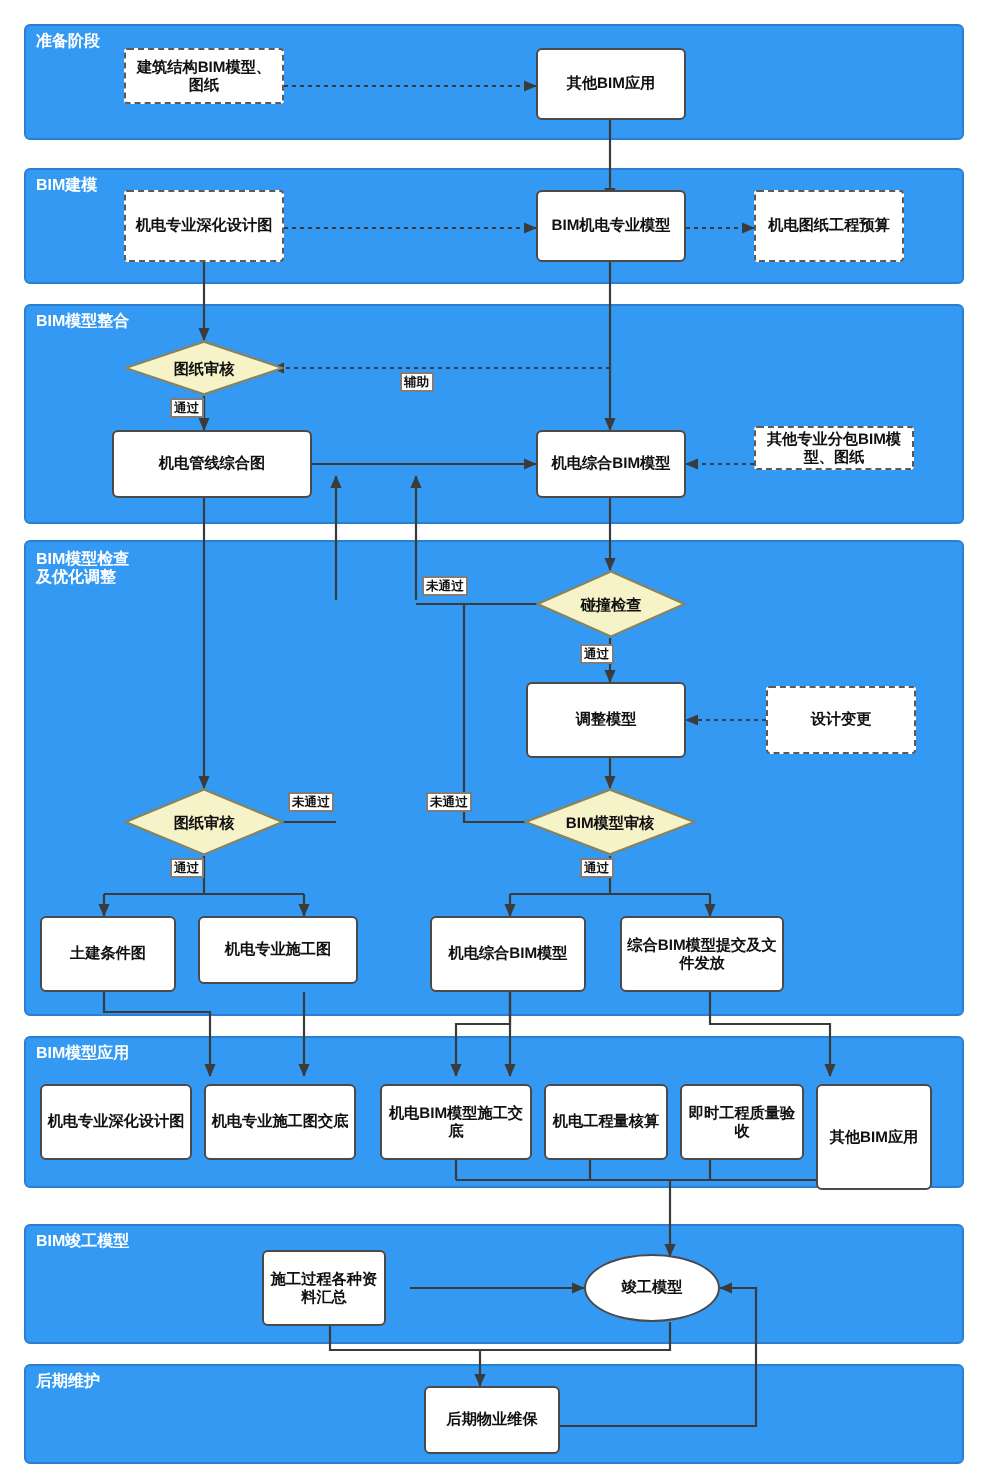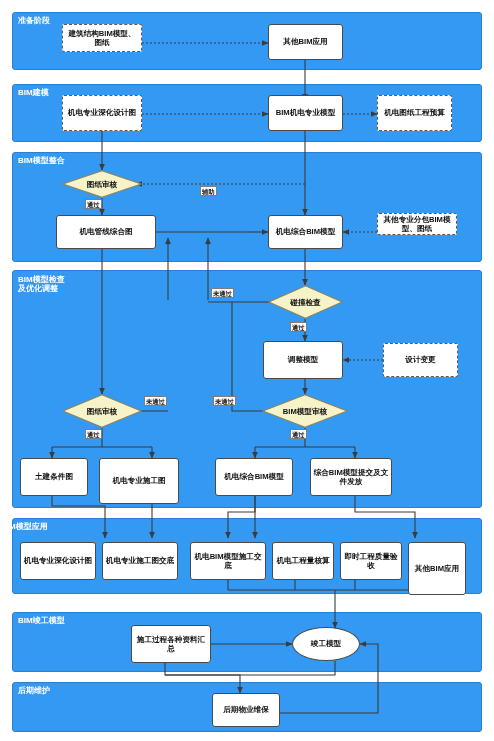"机电专业施工图" div.node { height: 46px -> 34px }
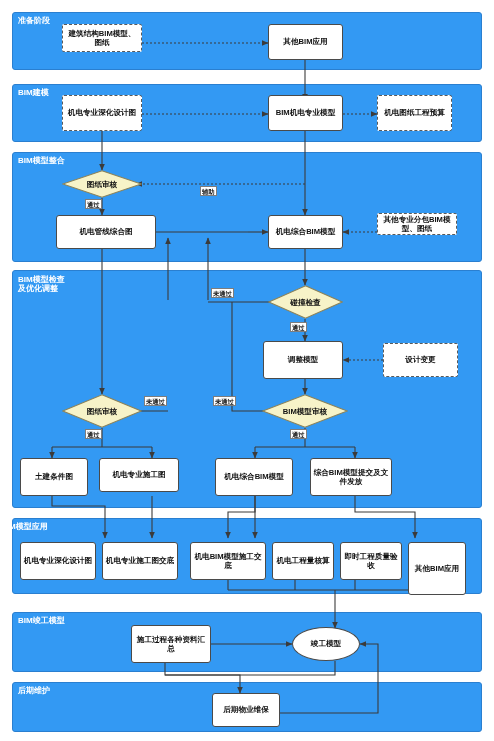"BIM模型应用" div.band-title { left: 1px -> 18px }
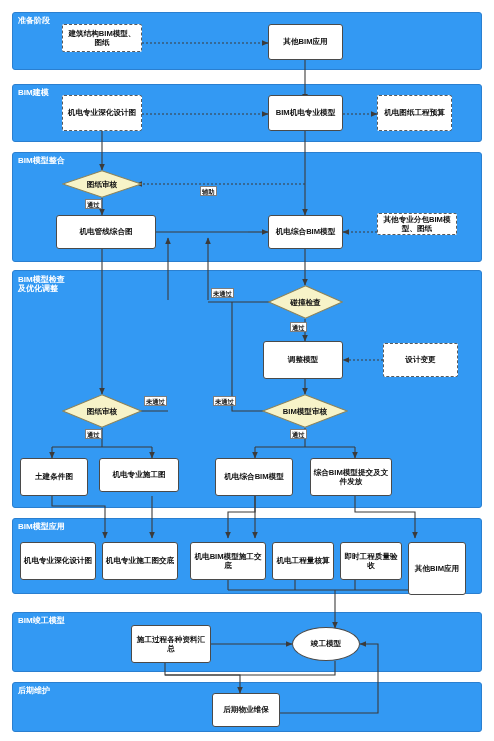"施工过程各种资料汇总" div.node { width: 80px -> 62px }
